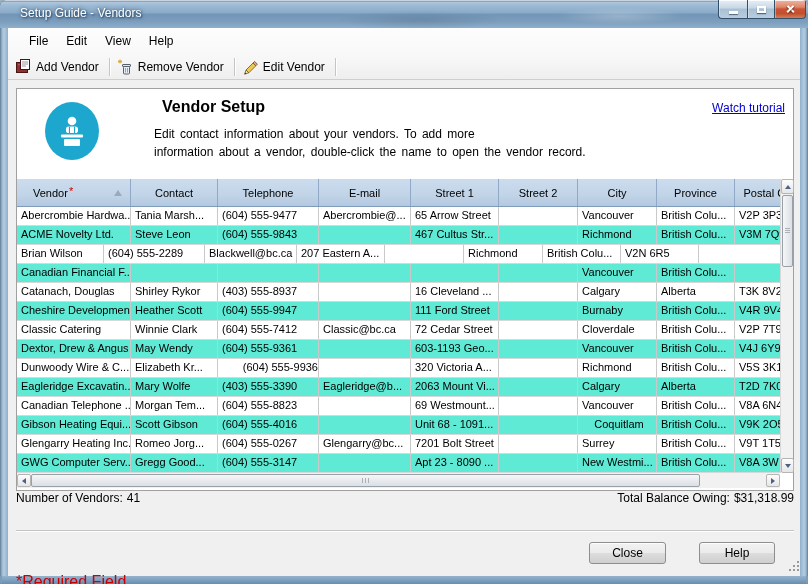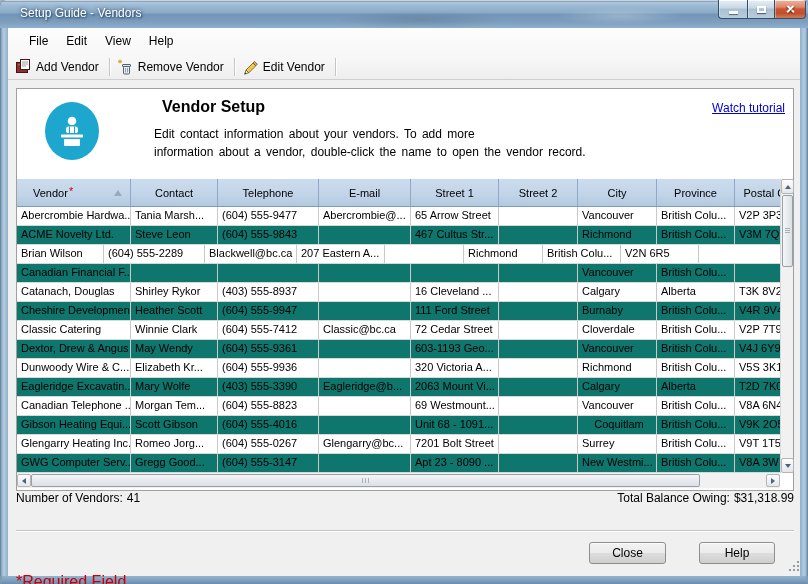"ACME Novelty Ltd." .trow.even { background: #0f766e -> #5eead4 }
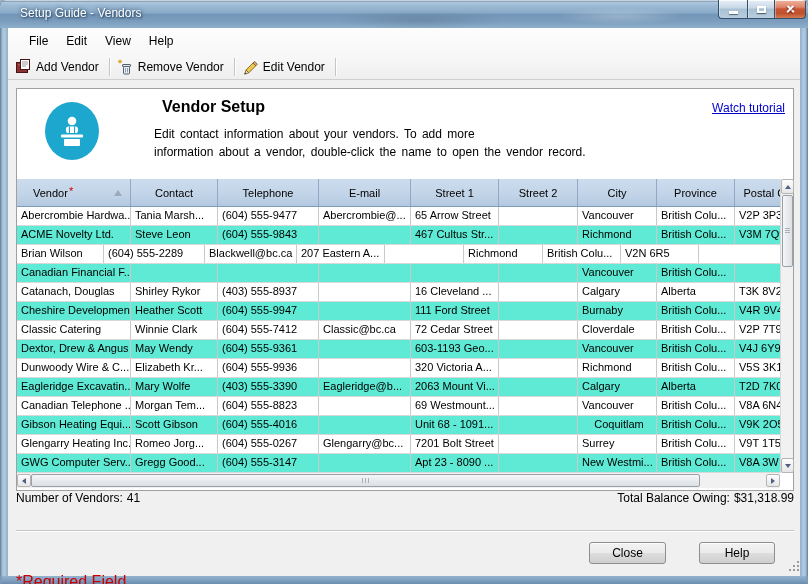"(604) 555-9936" div.tcell { text-align: none -> right }
